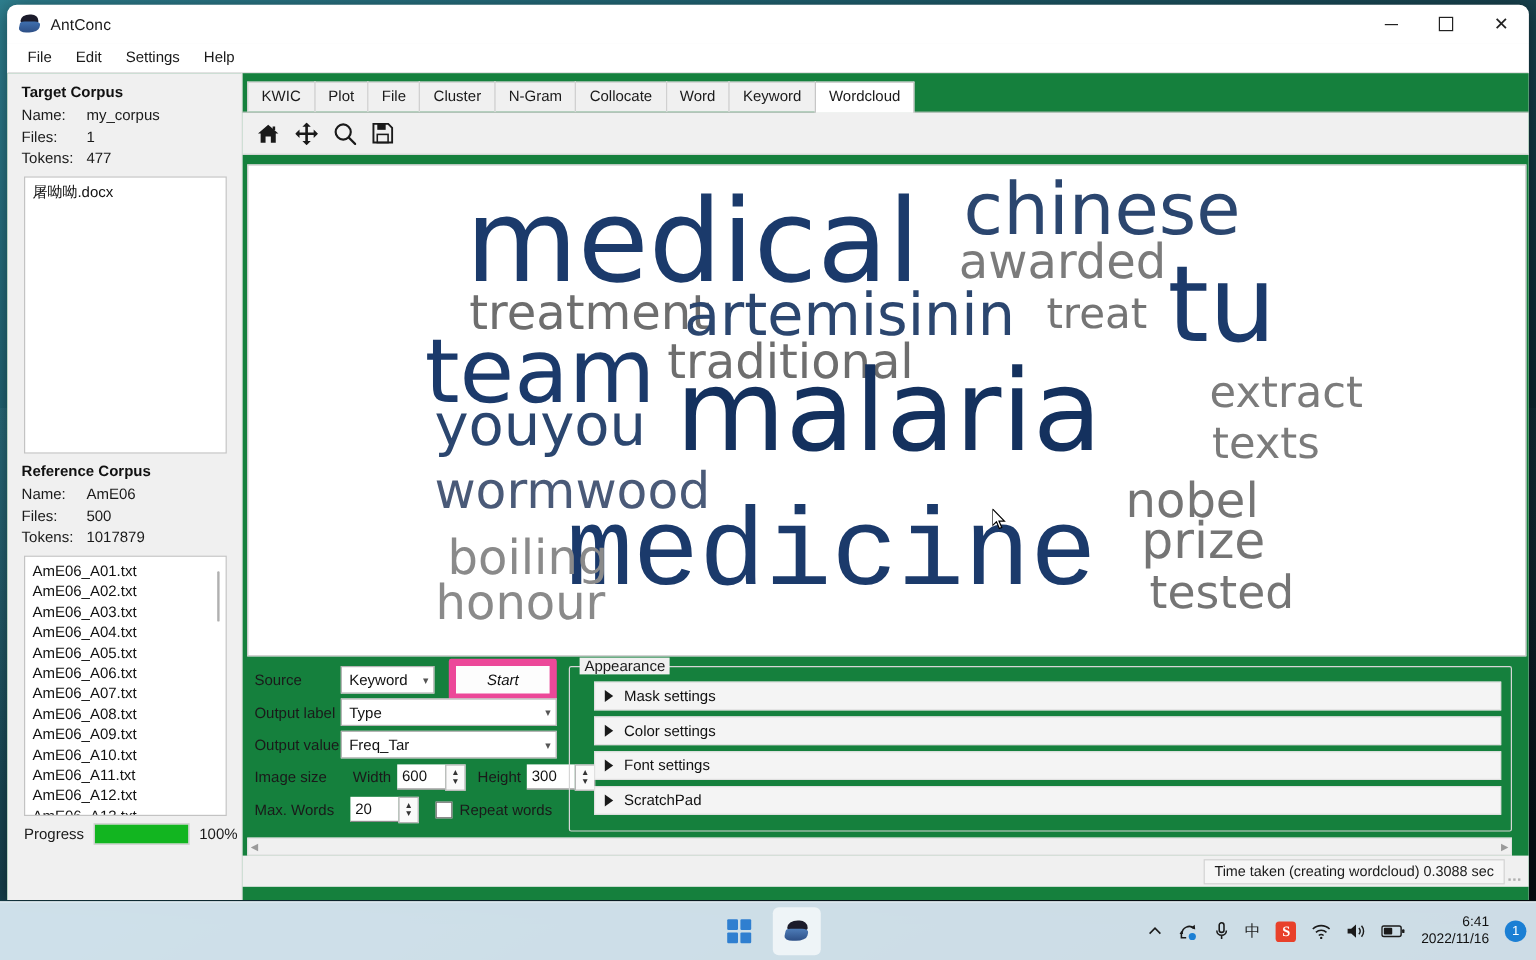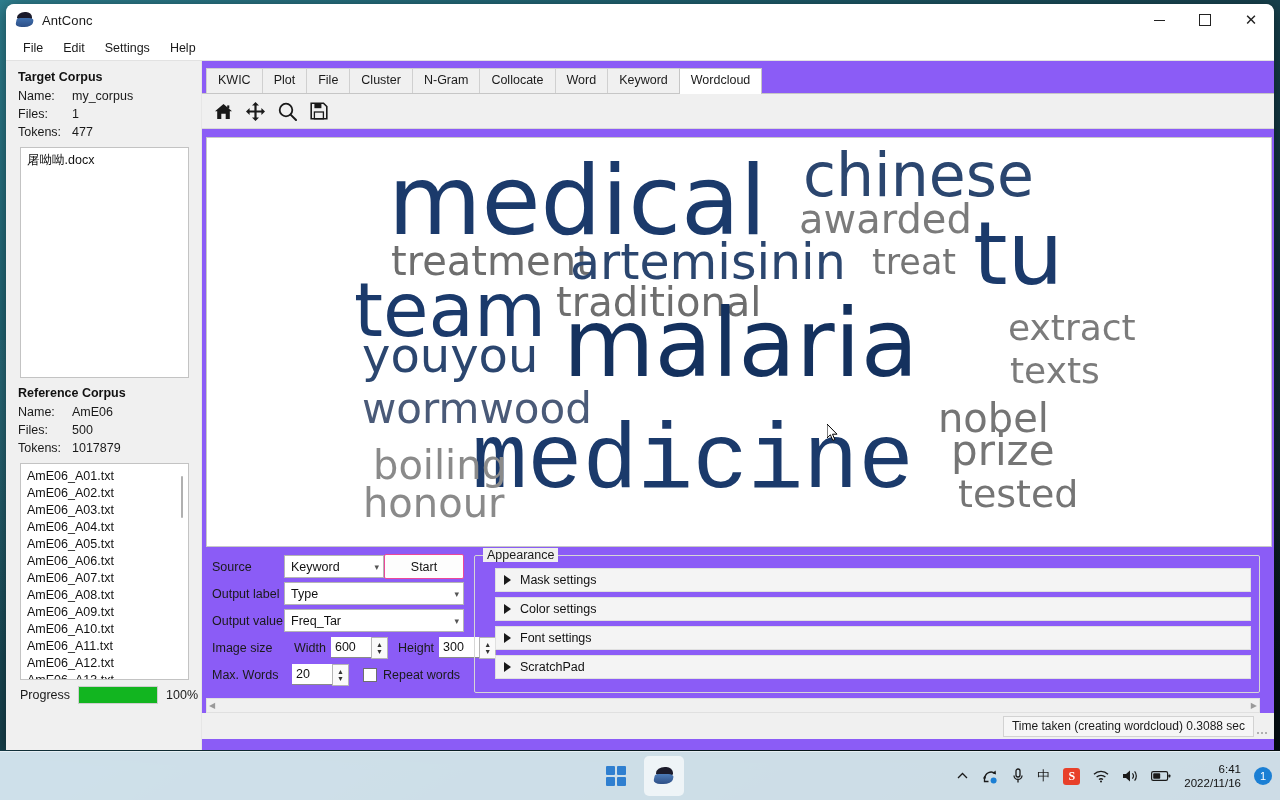"Target Corpus" .appbody { background: #8b5cf6 -> #15803d }
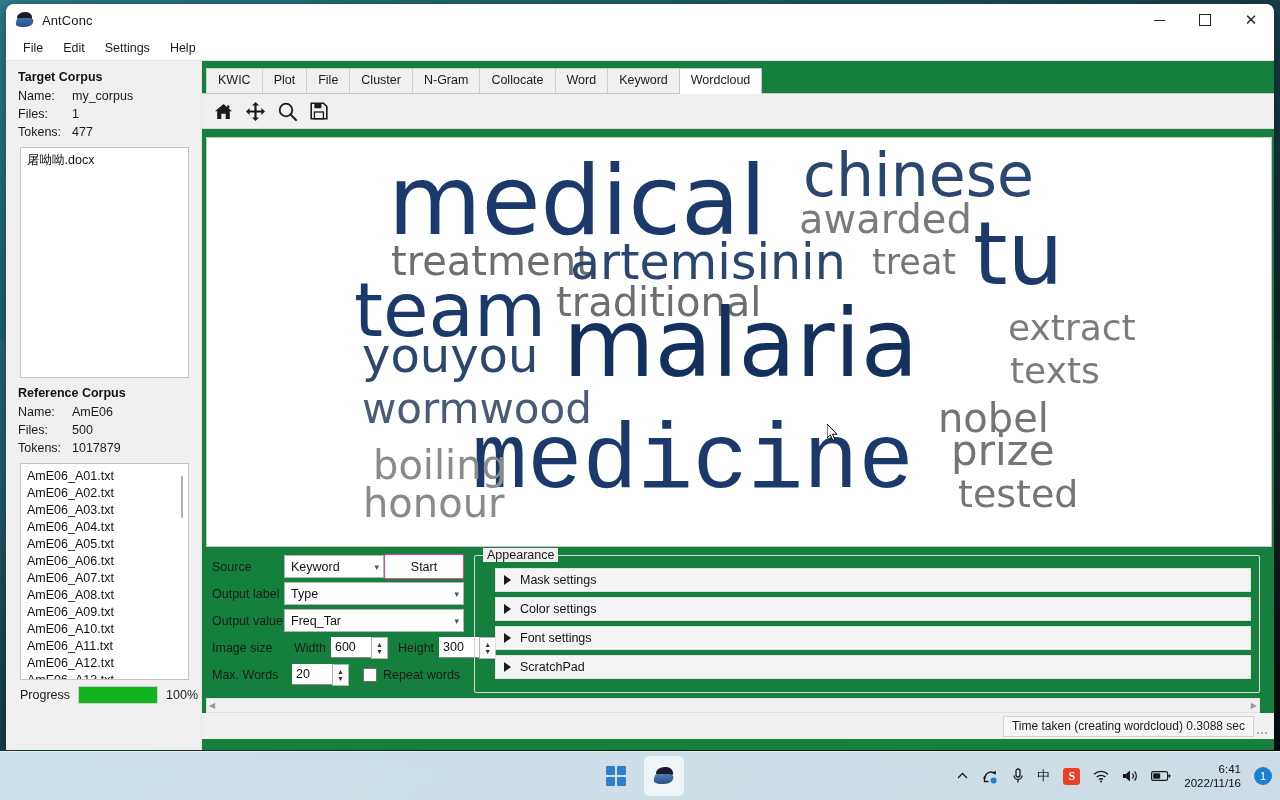"Start" .btn { border: 1px solid #ec4899 -> 6px solid #ec4899; font-style: none -> italic; margin-left: 0 -> 12px }
